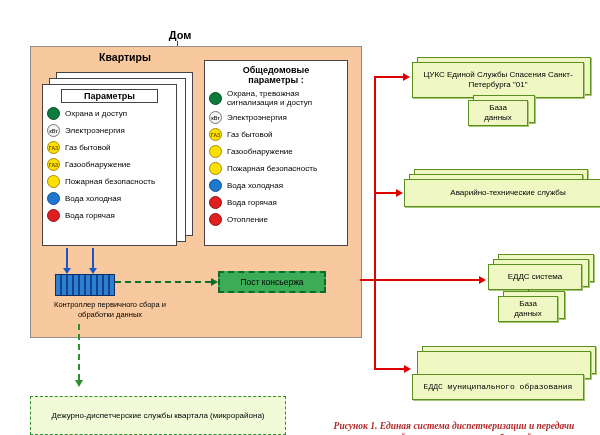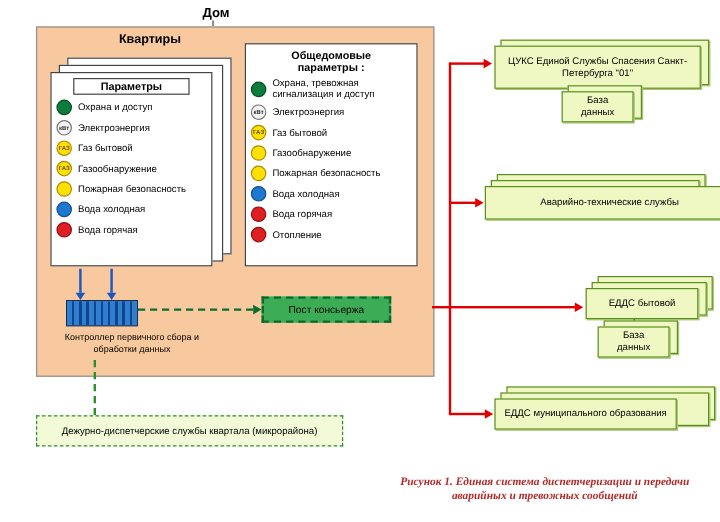"Дом" .abs { margin-top: none -> 24px }
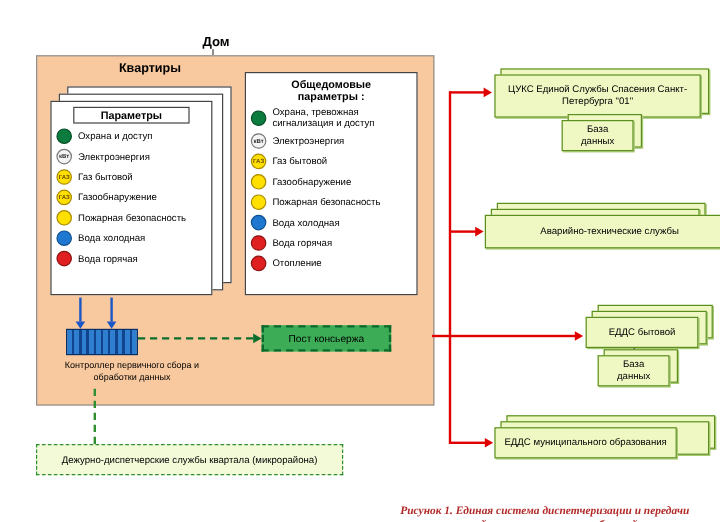"ЕДДС бытовой" div.abs { text: бытовой -> система }
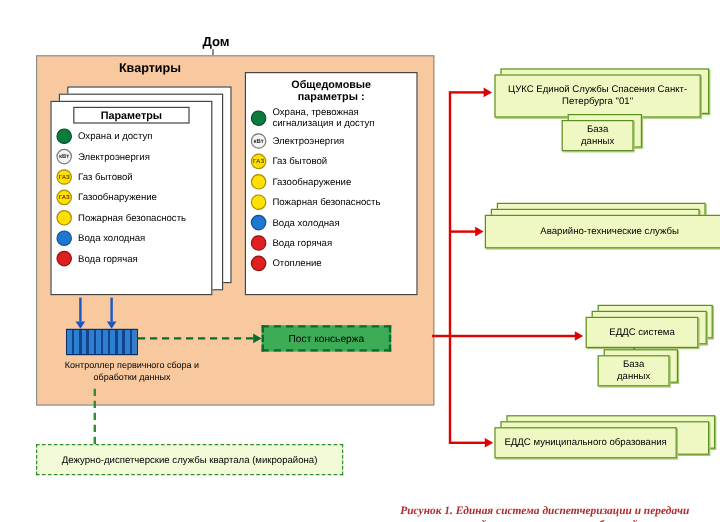"ЕДДС муниципального образования" div.abs { font-family: none -> Liberation Mono, monospace; top: 332px -> 350px; width: 152px -> 172px }
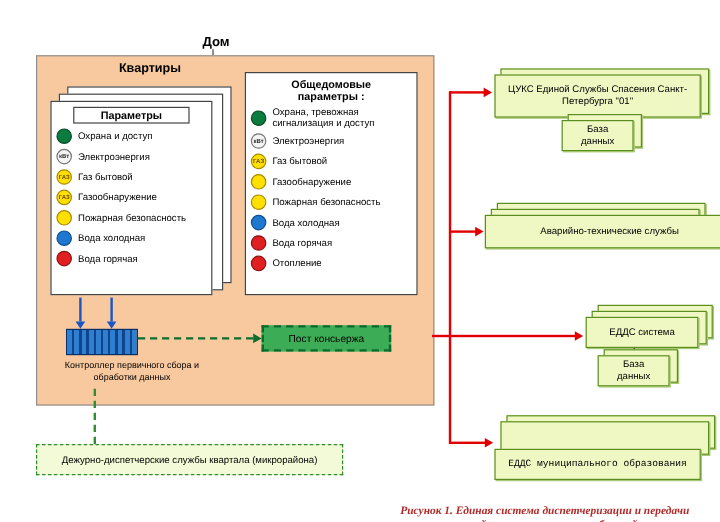"Дежурно-диспетчерские службы квартала" div.abs { height: 26px -> 39px; top: 346px -> 372px }
